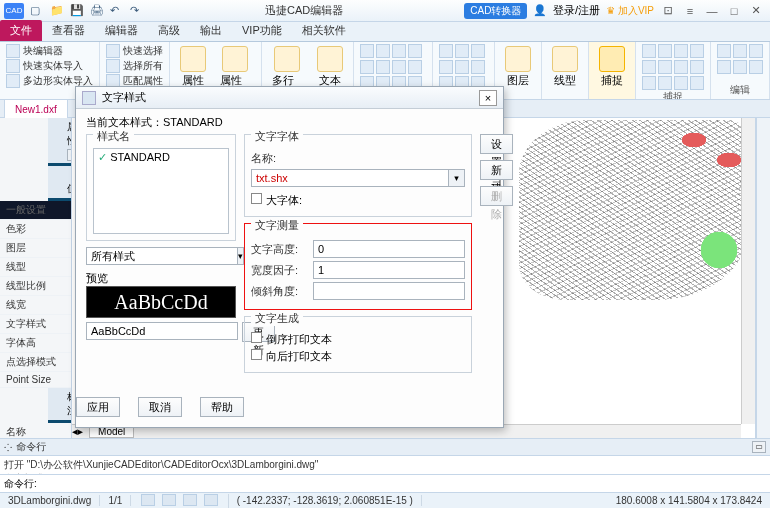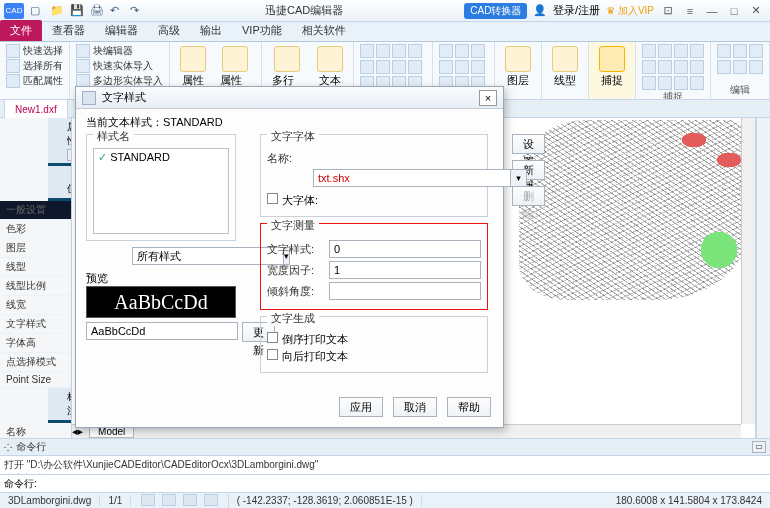"快速选择" div.rgroup { order: before "块编辑器" -> after "块编辑器" }
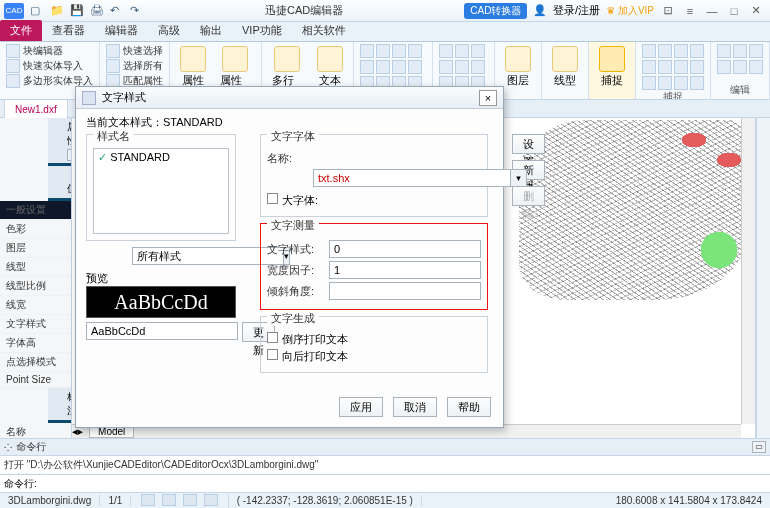"样式名" .dlg-columns { gap: 24px -> 8px }
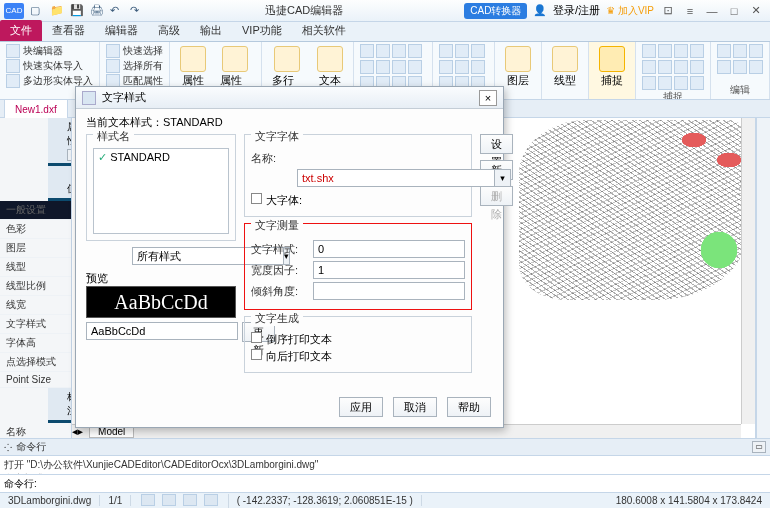"txt.shx" .combo { margin-left: 46px -> none }
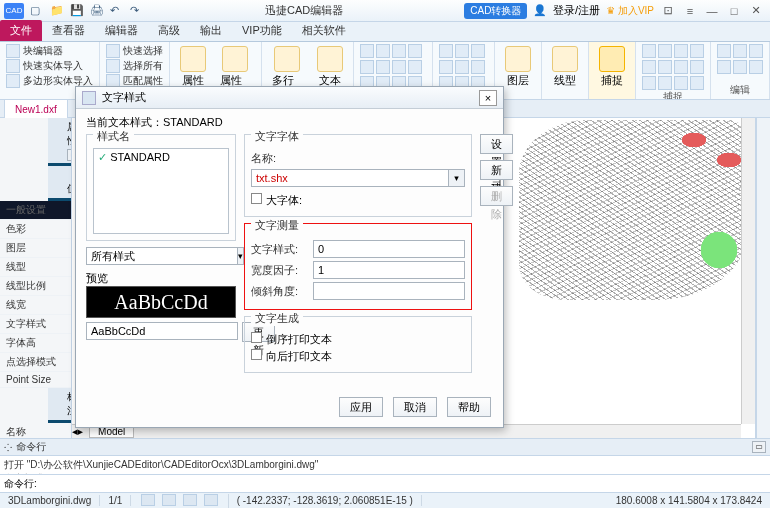"文字样式:" label { text: 样式 -> 高度 }
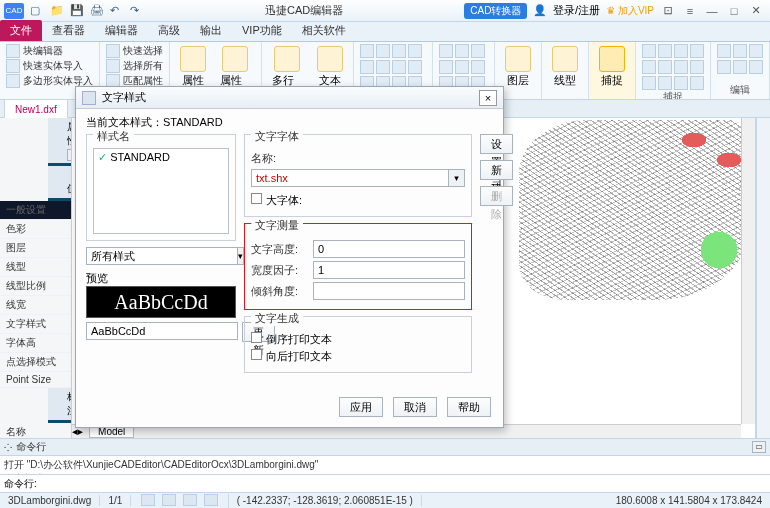"应用" .dlg-footer { gap: 10px -> 18px; justify-content: flex-end -> flex-start }
